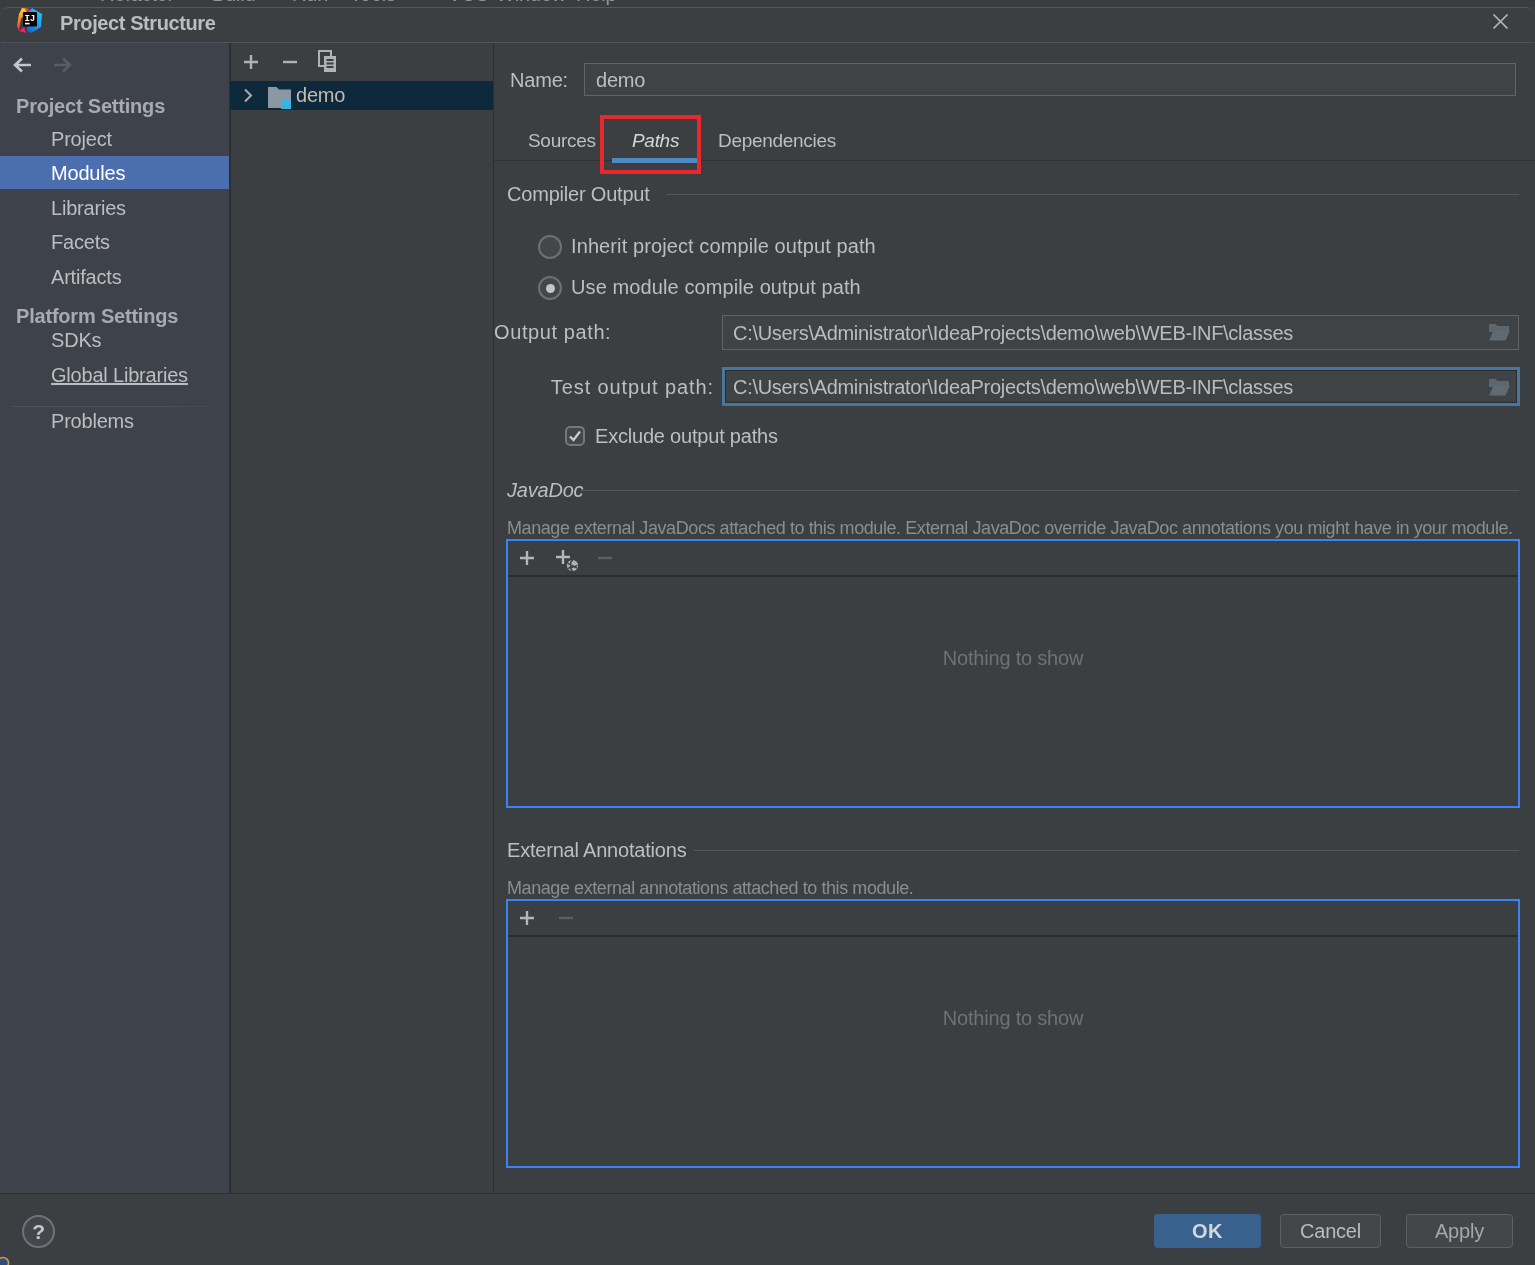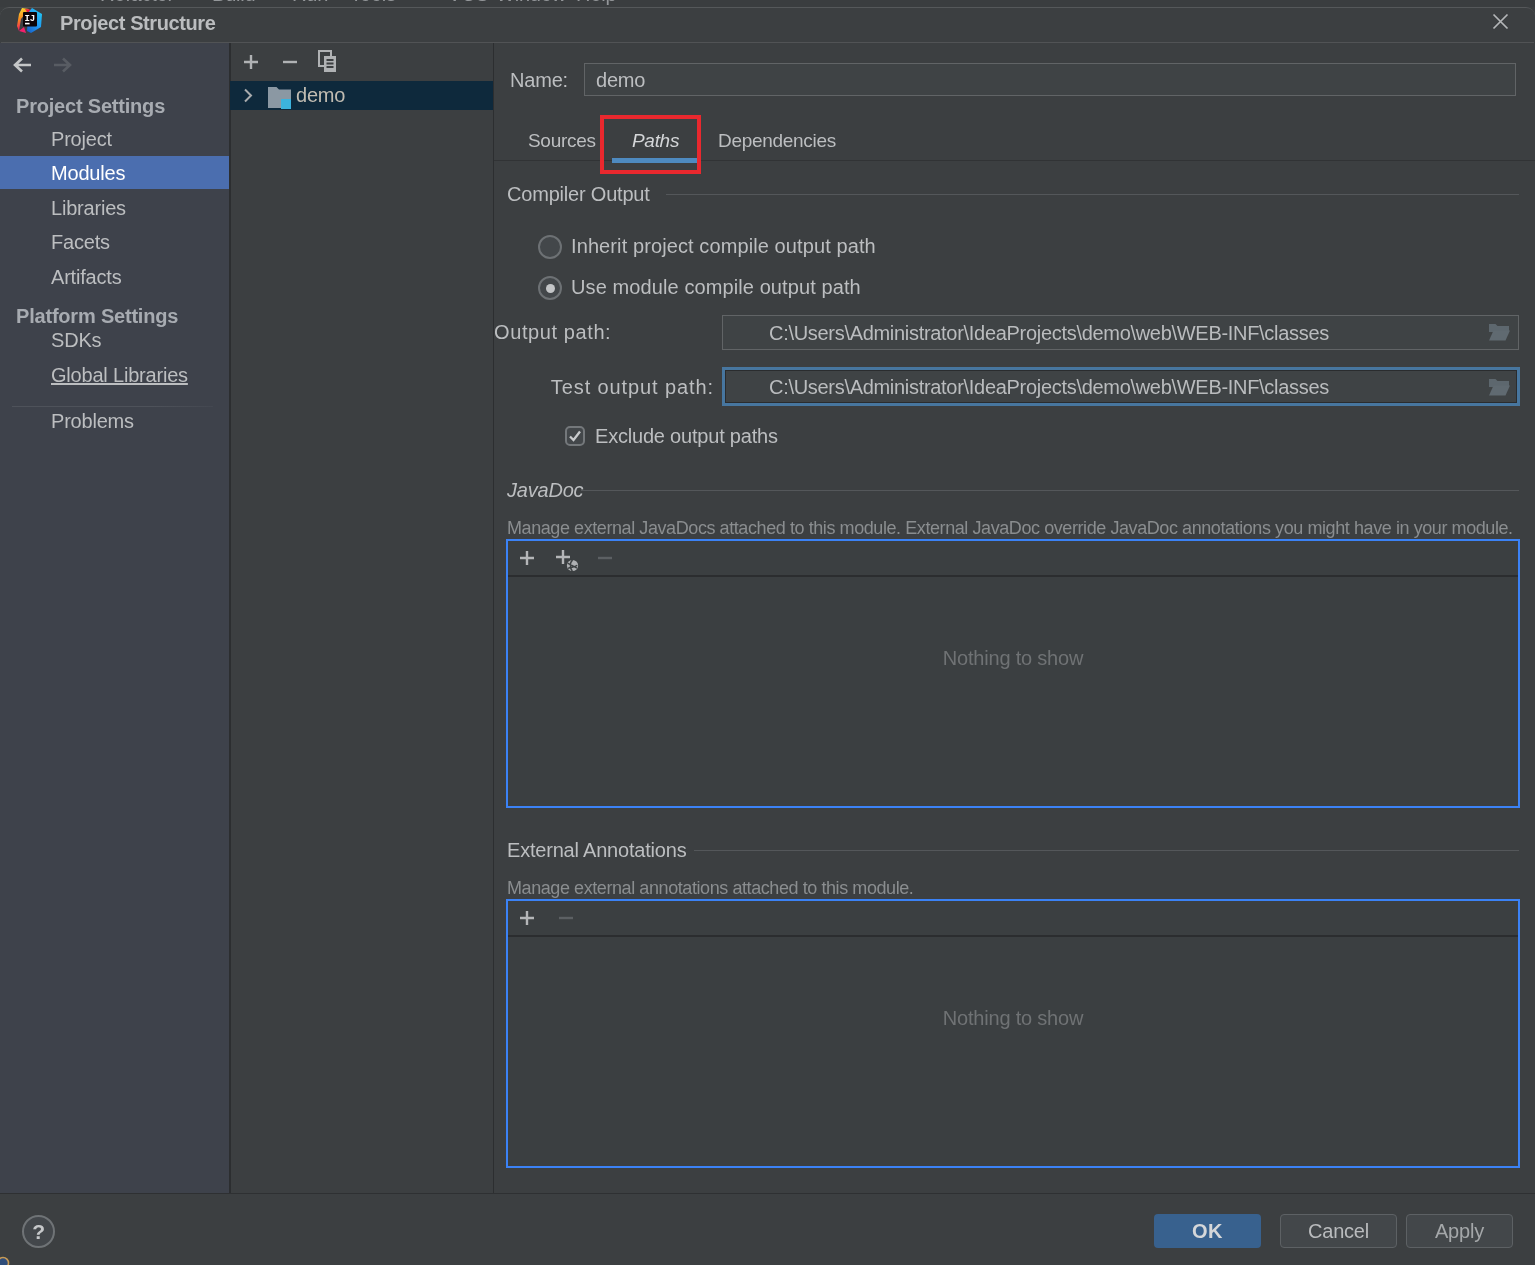"C:\Users\Administrator\IdeaProjects\demo" .ptext { margin-left: 36px -> none }
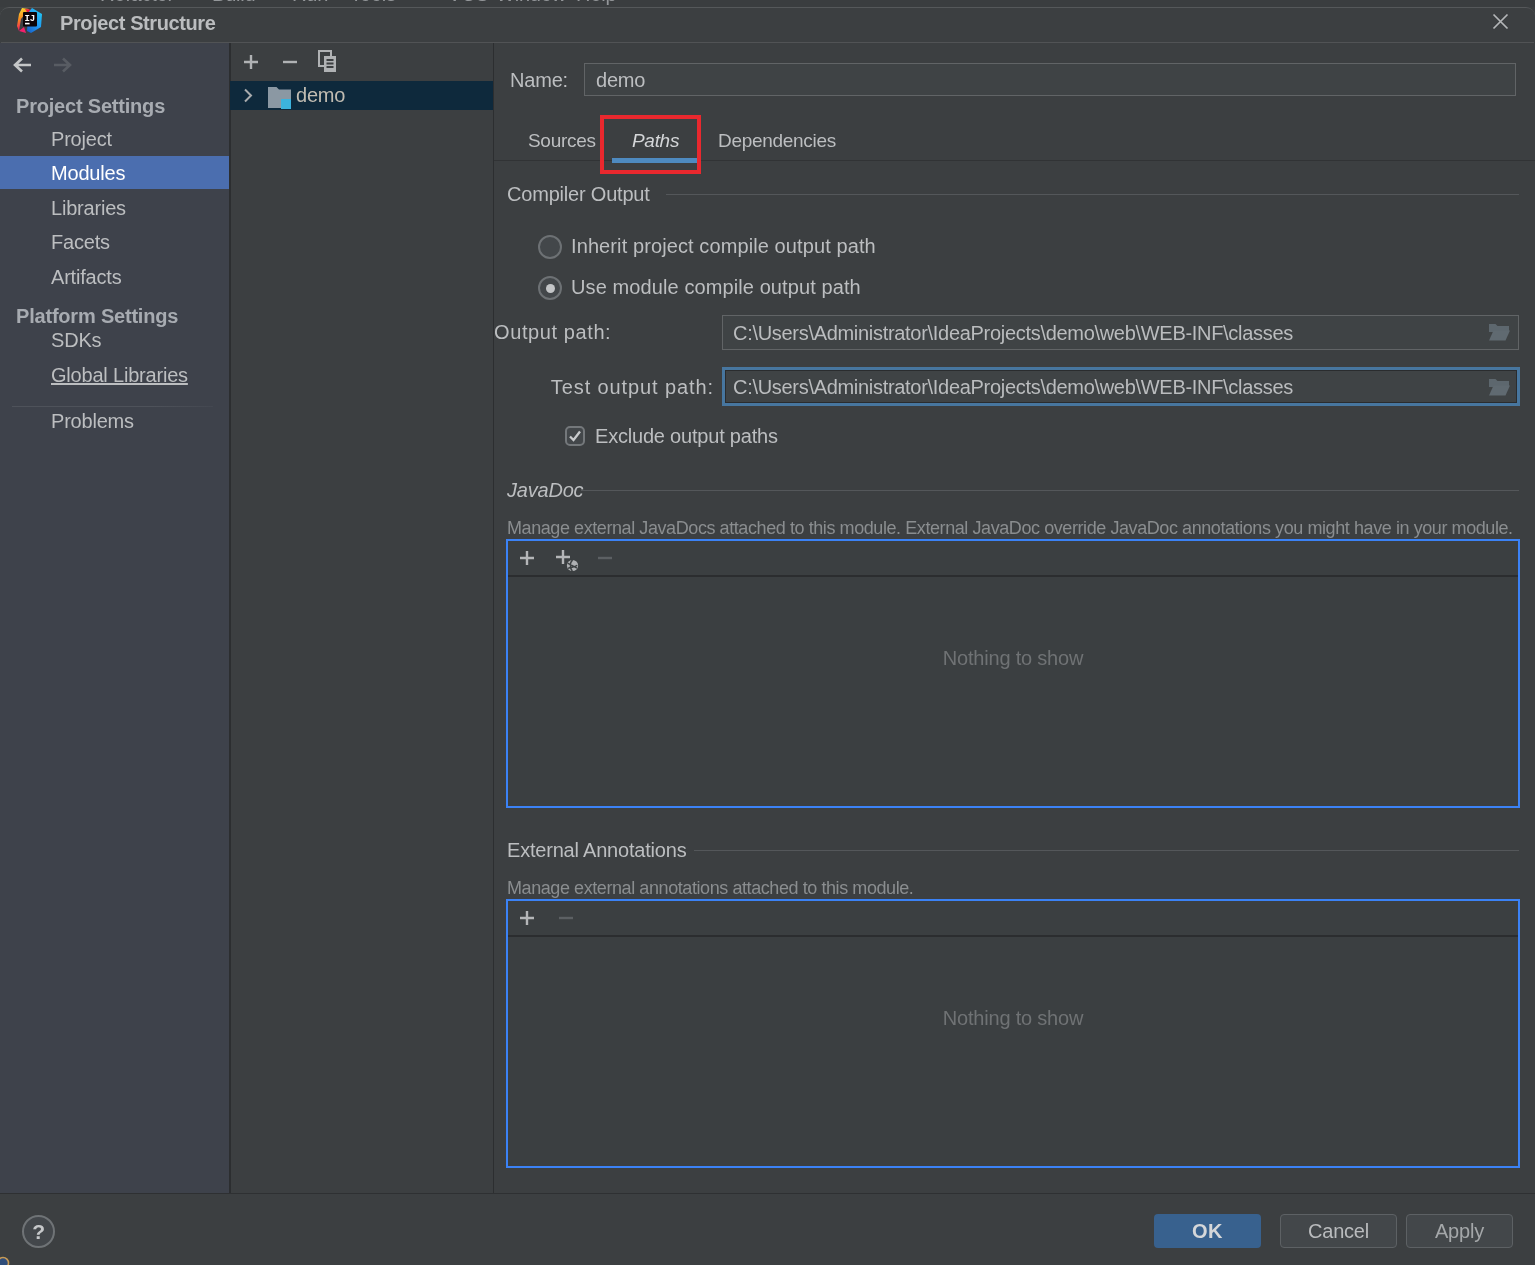"Cancel" #cancelbtn { width: 117px -> 101px }
